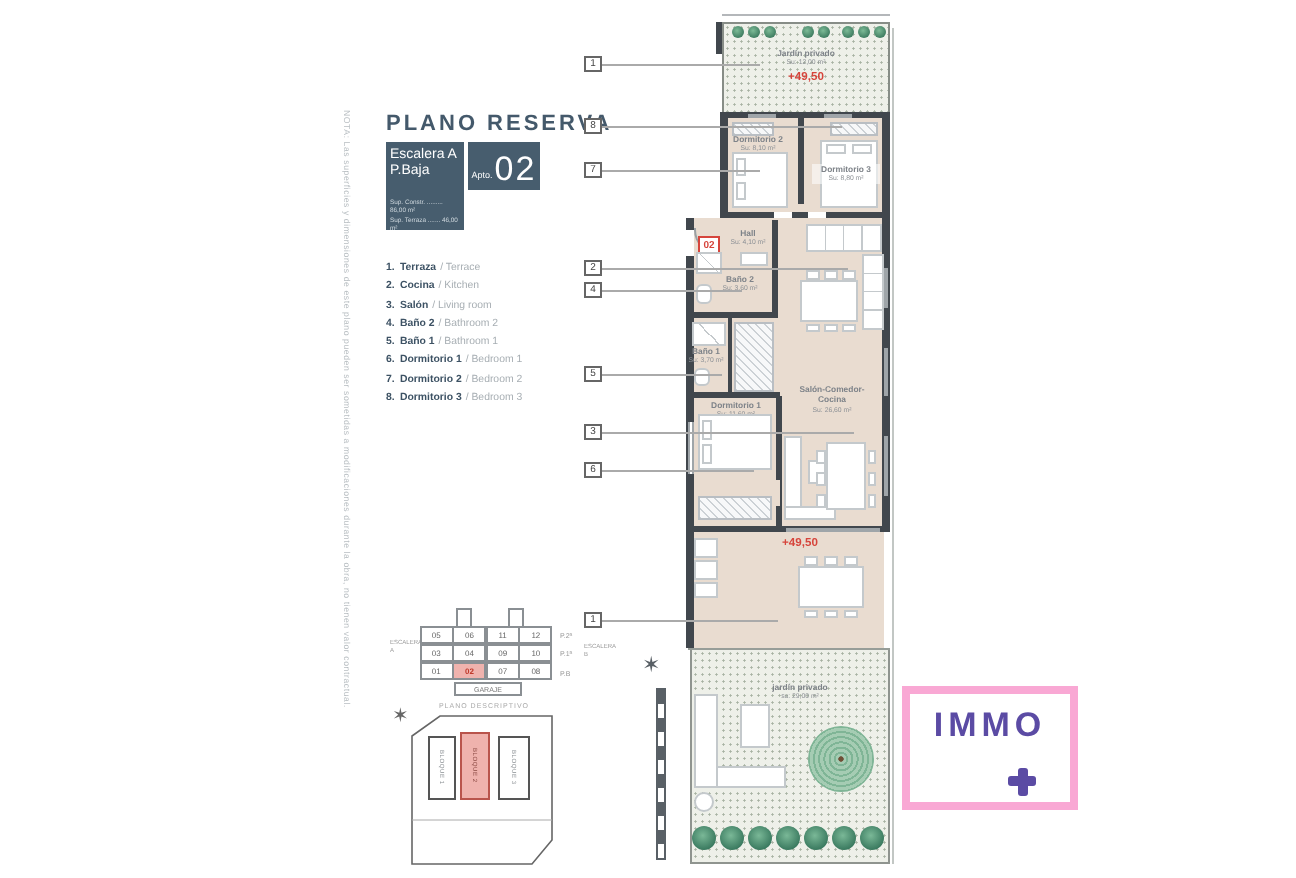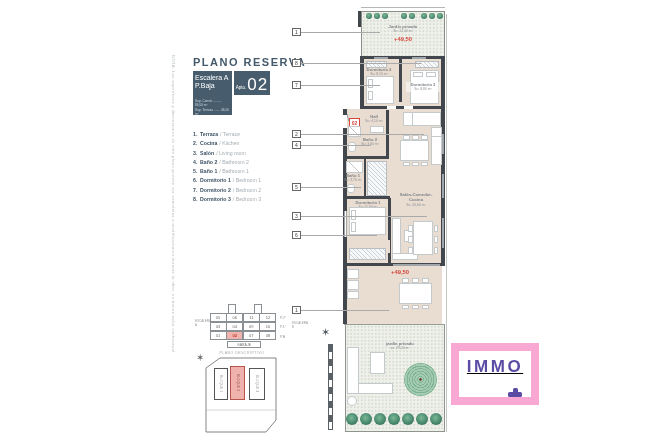"IMMO" div.a { border: 8px solid #f9a8d4 -> 4px solid #f9a8d4; text-decoration: underline -> none }
